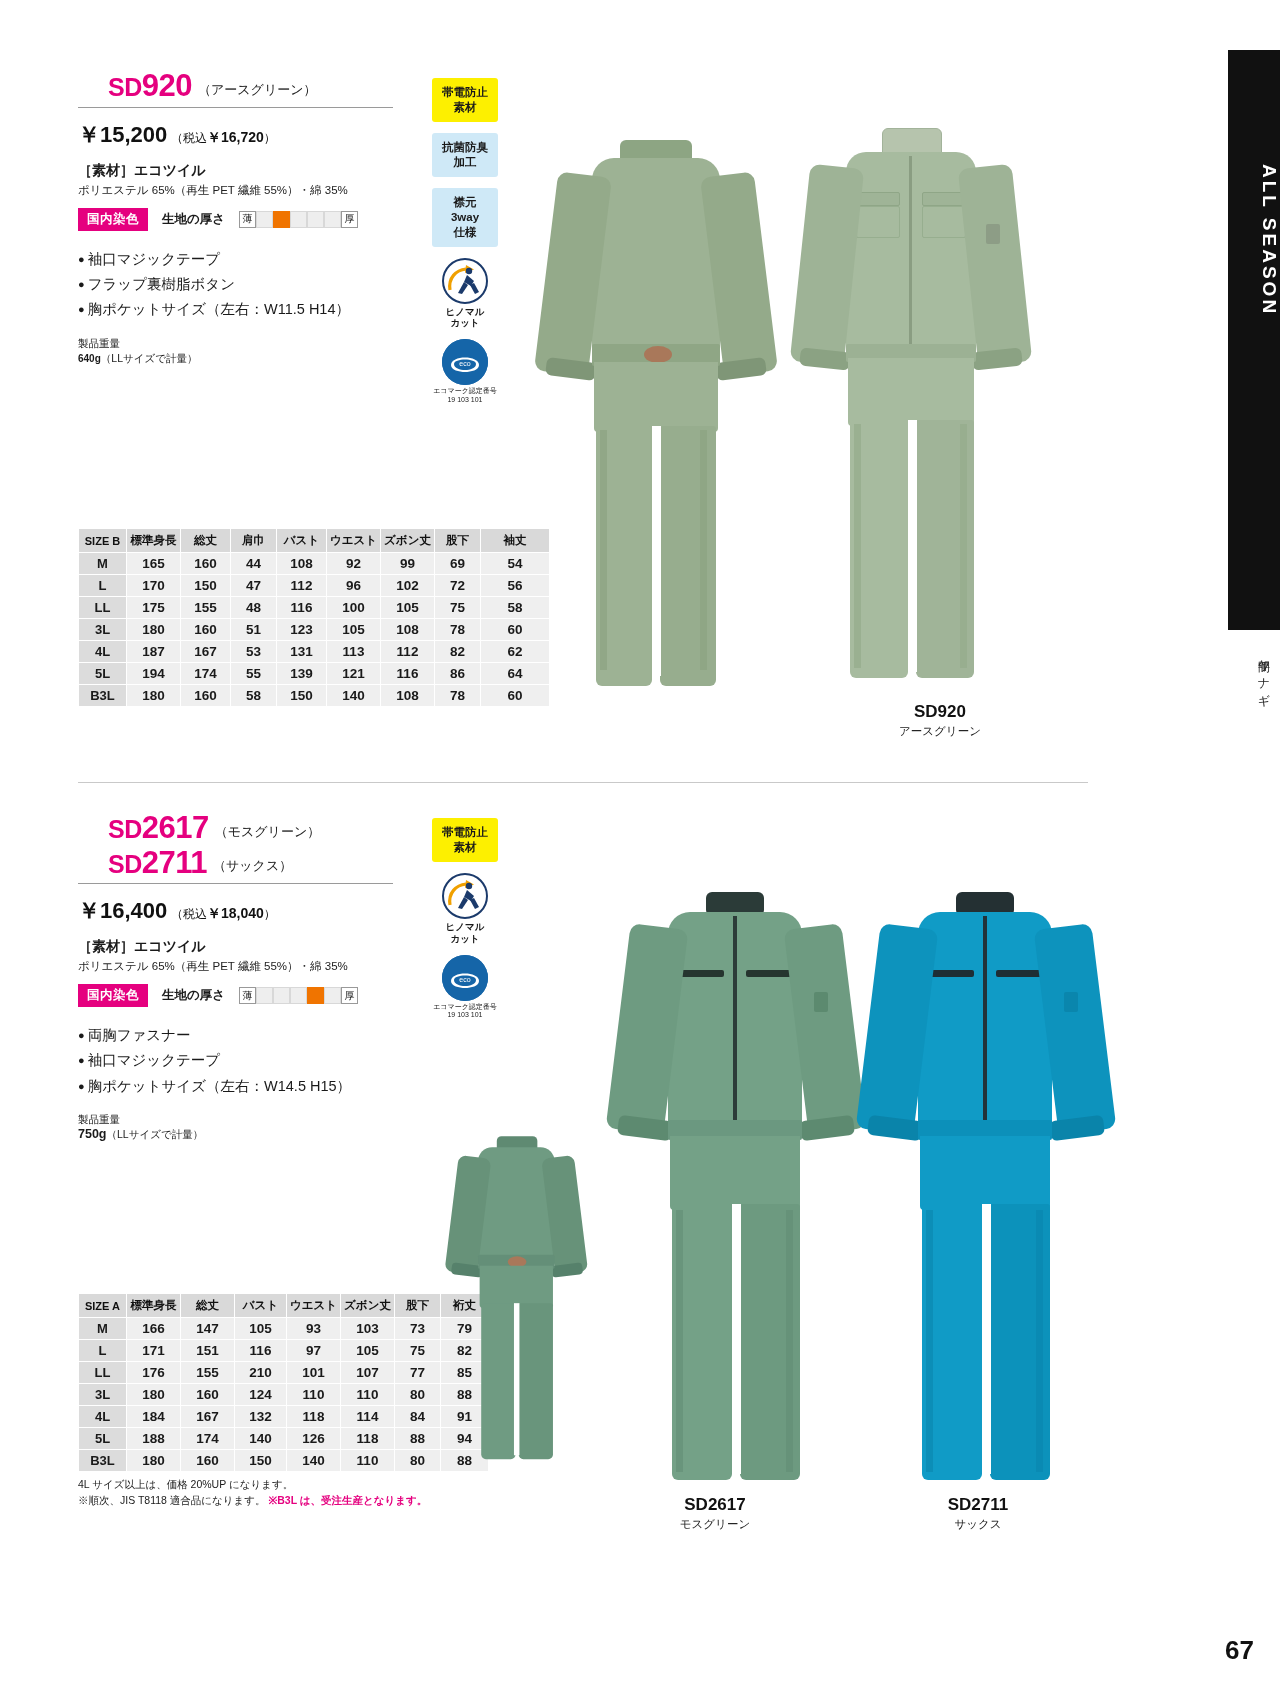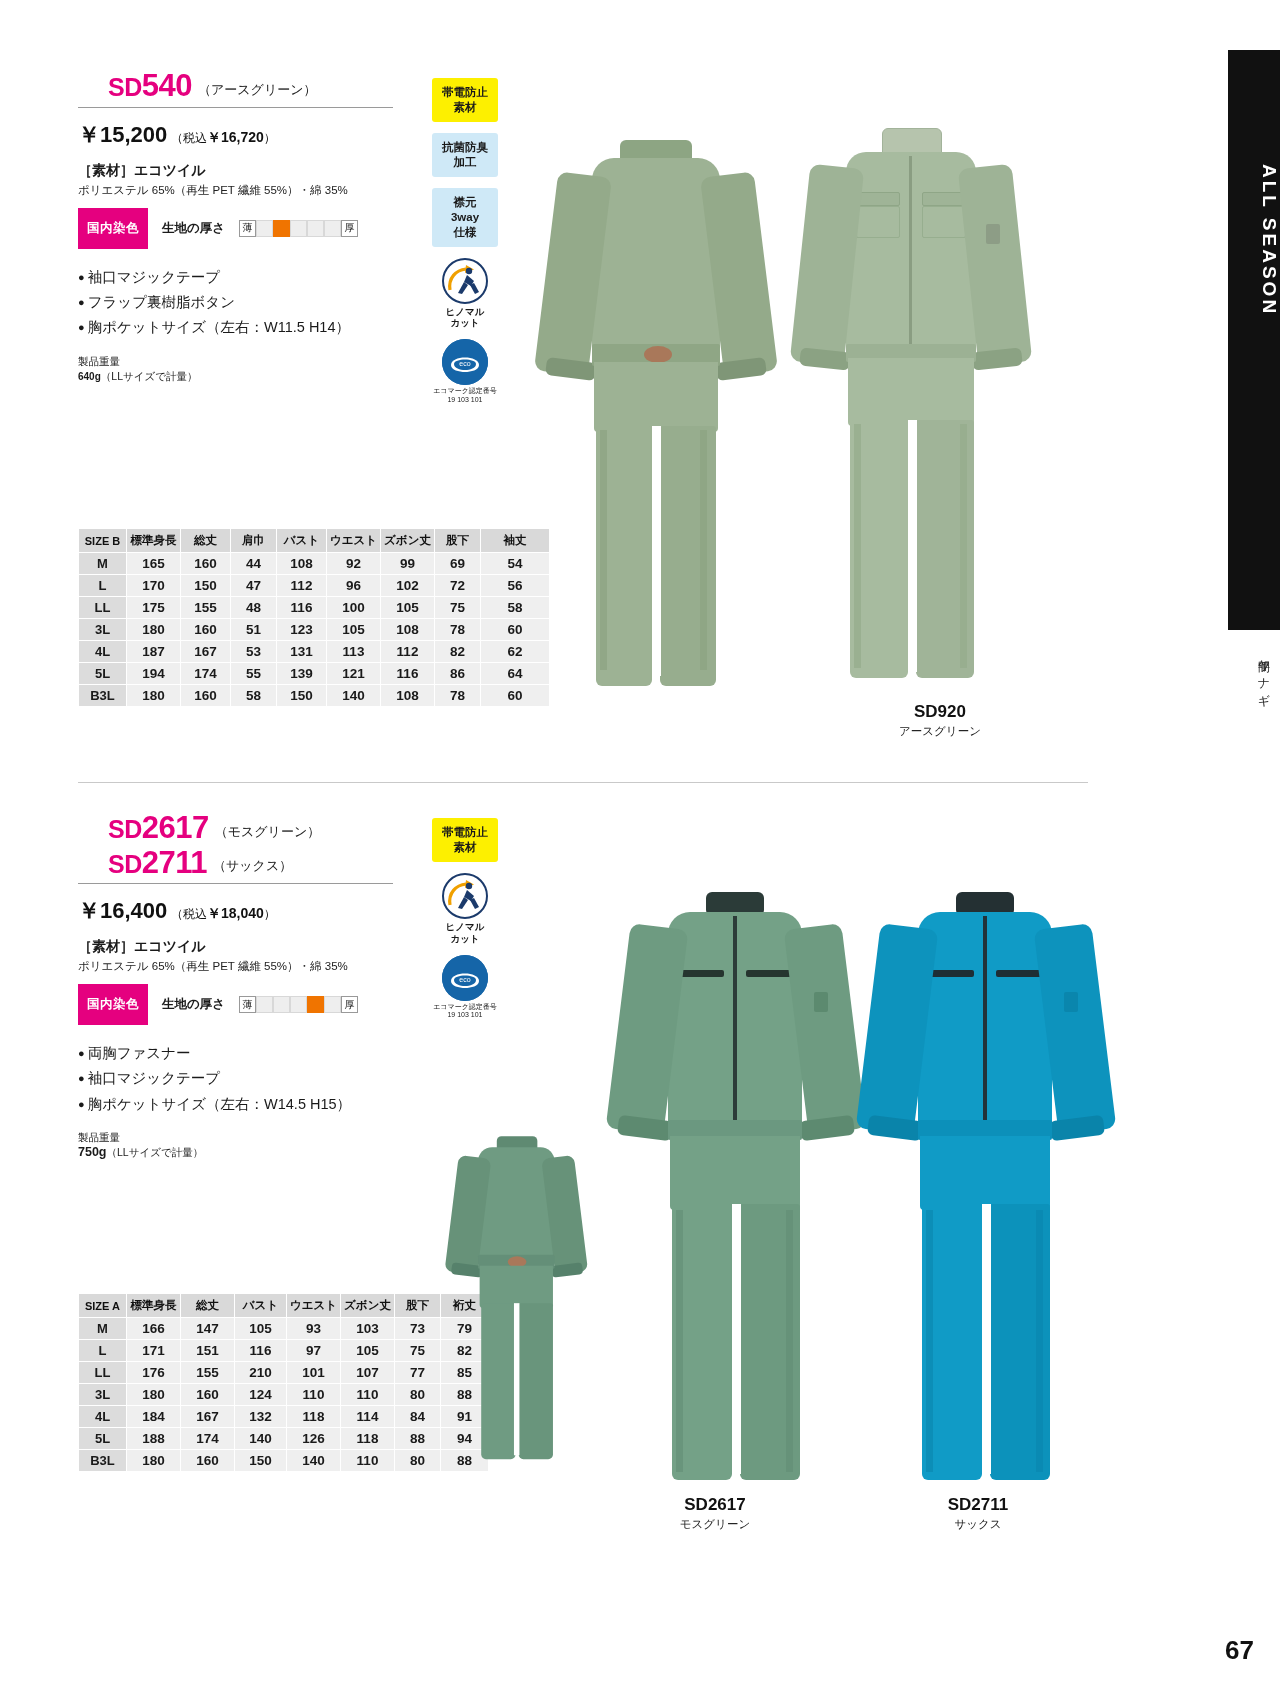"540" span { text: 540 -> 920 }
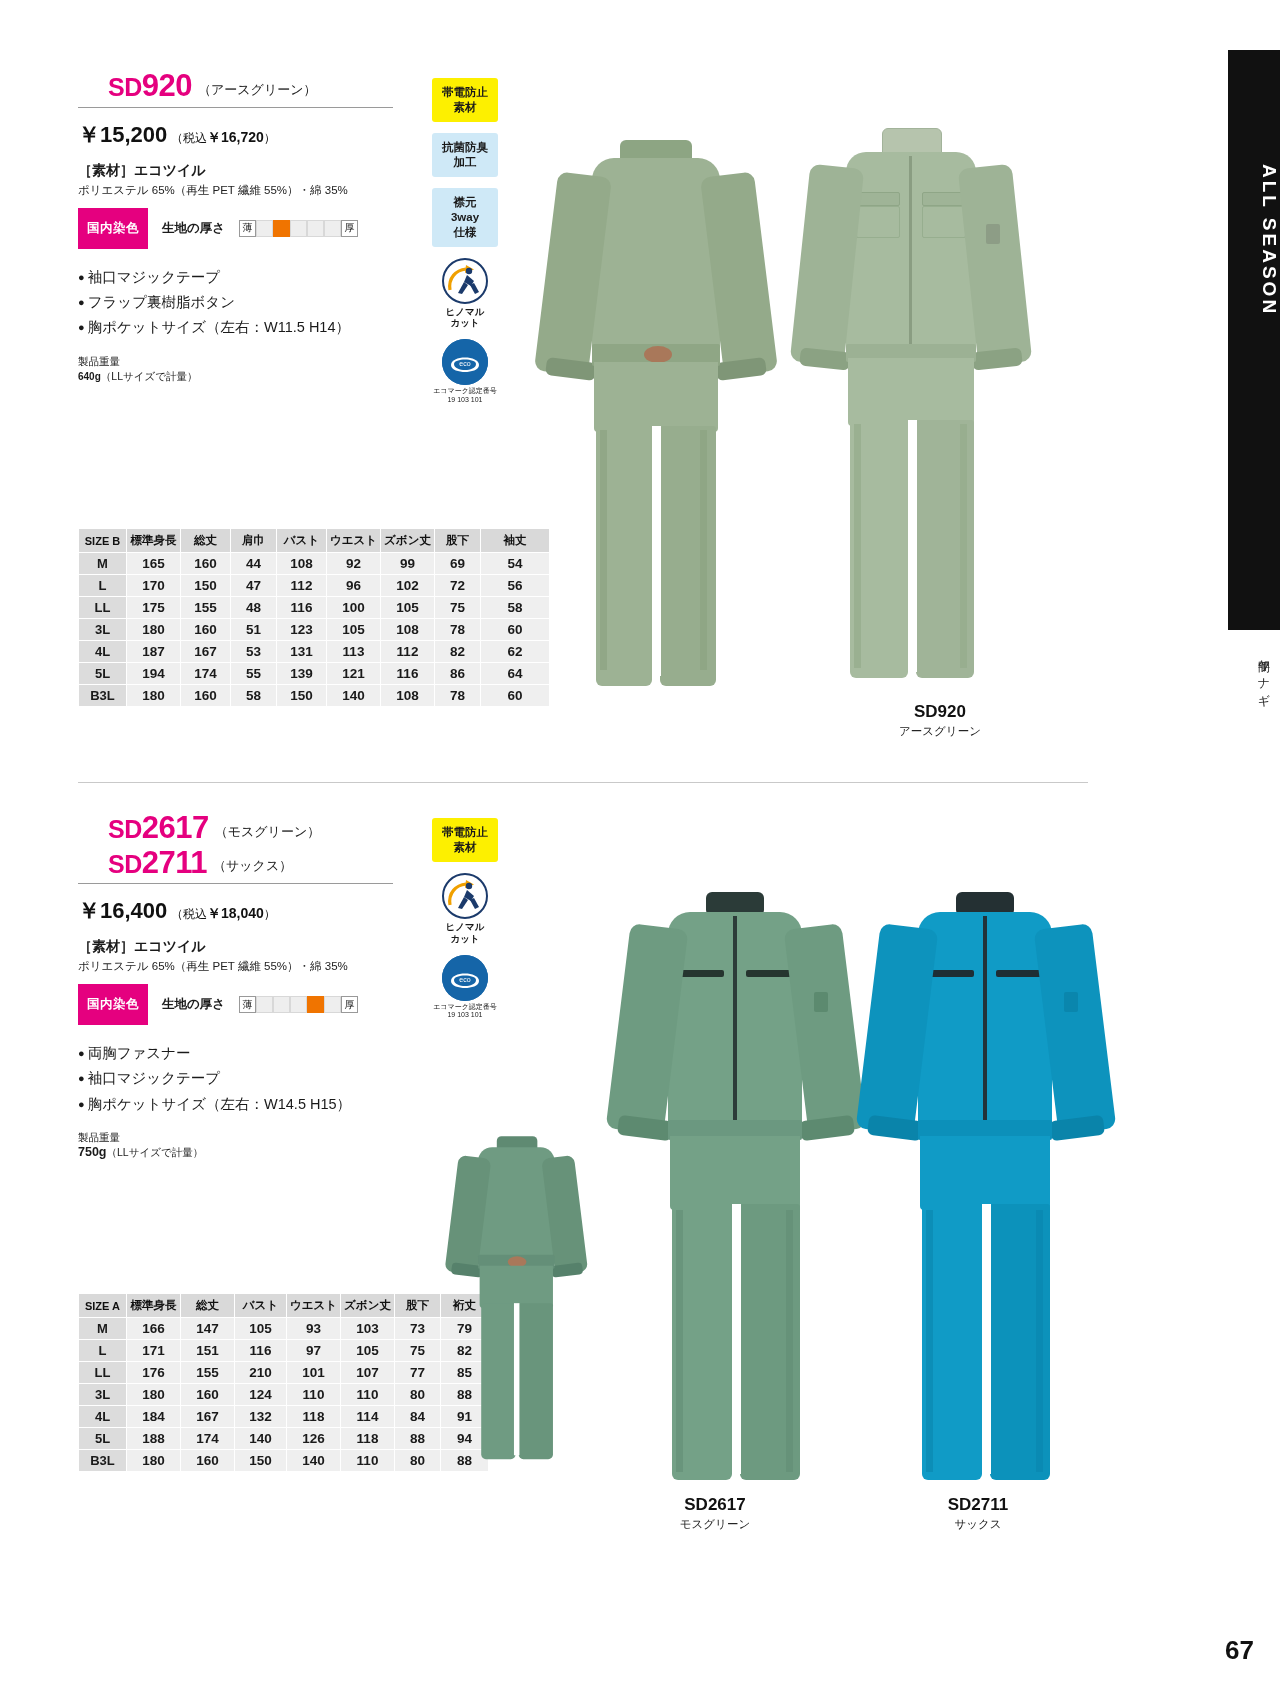"国内染色" .dye-badge { padding: 12px 9px -> 3px 9px }
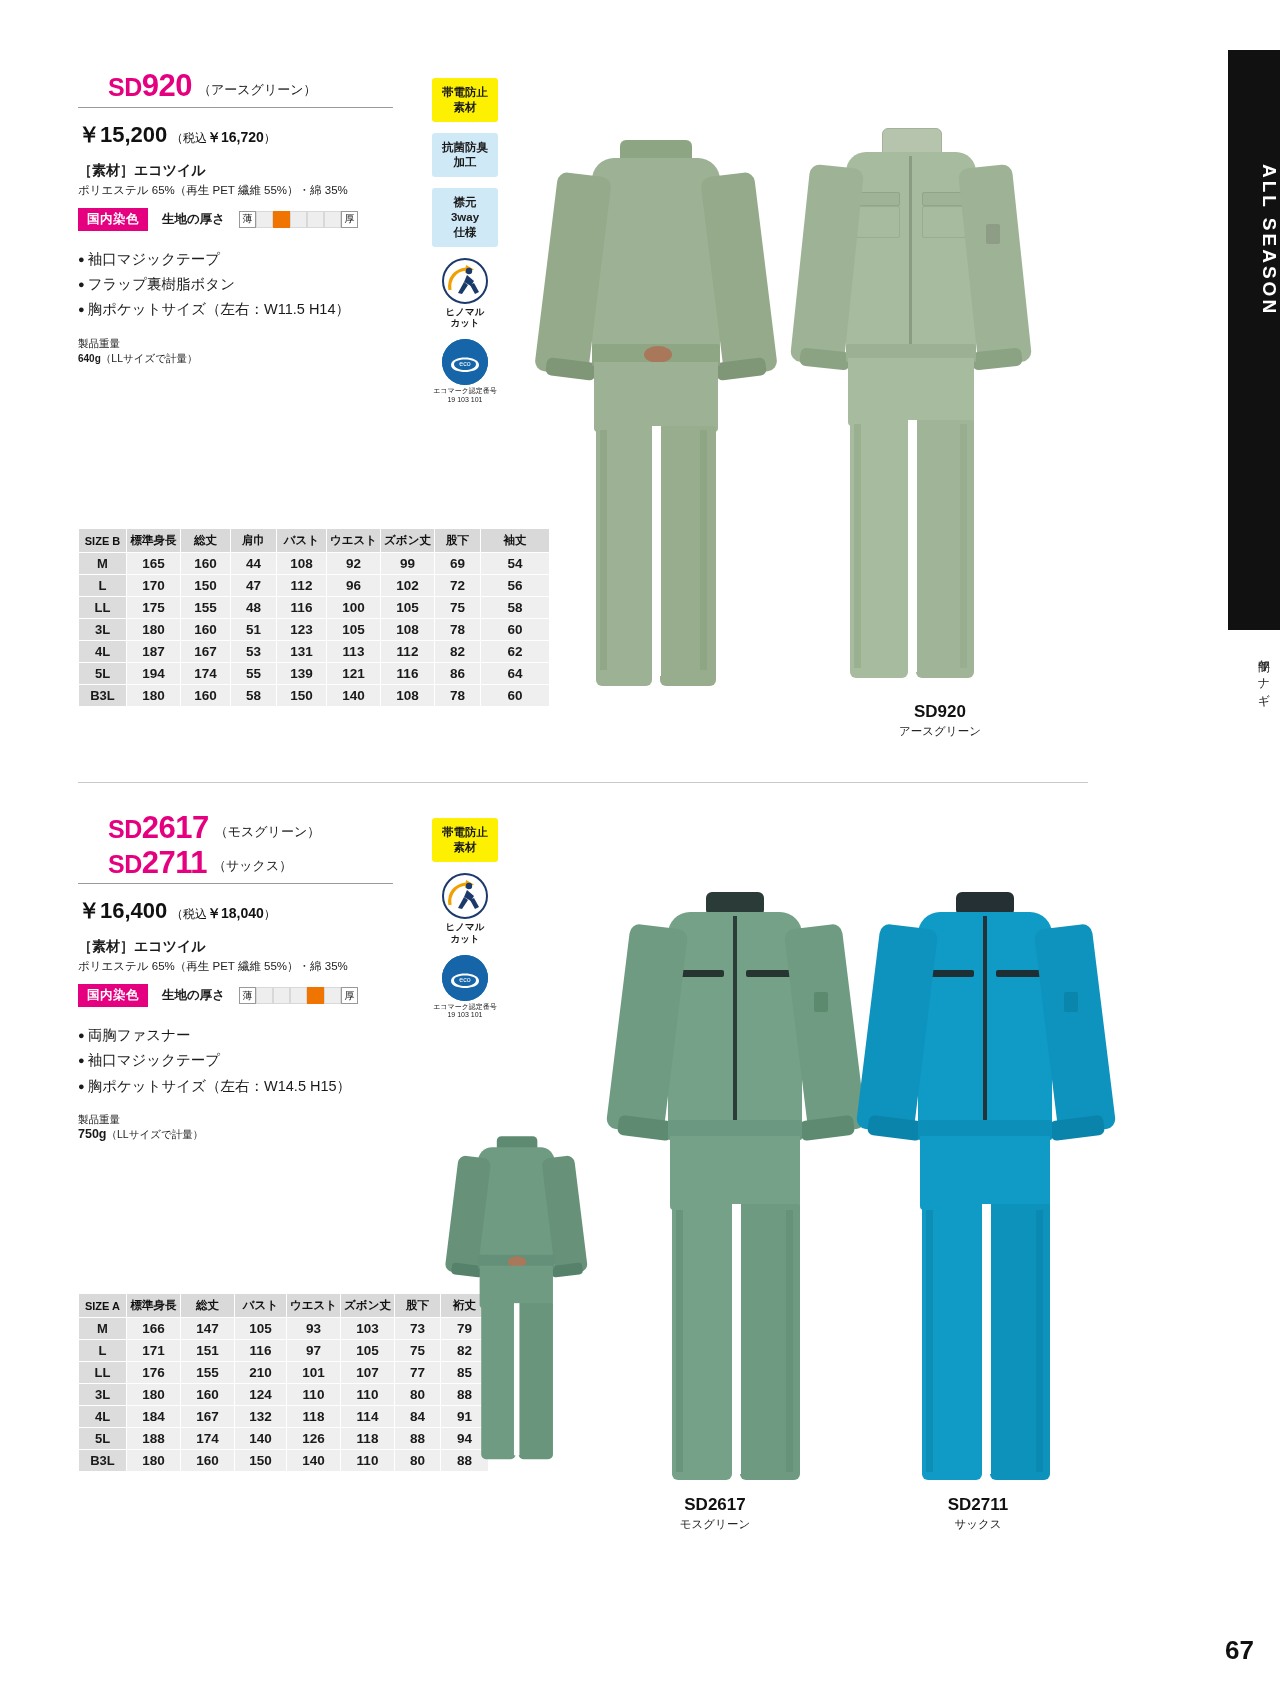"4L サイズ以上は、価格 20%UP になります。" div.note { html: none -> <div> <div>4L サイズ以上は、価格 20%UP になります。</div> <div> <span>※順次、JIS T8118 適合品になります。</span> <span>※B3L は、受注生産となります。</span> </div> </div> }
